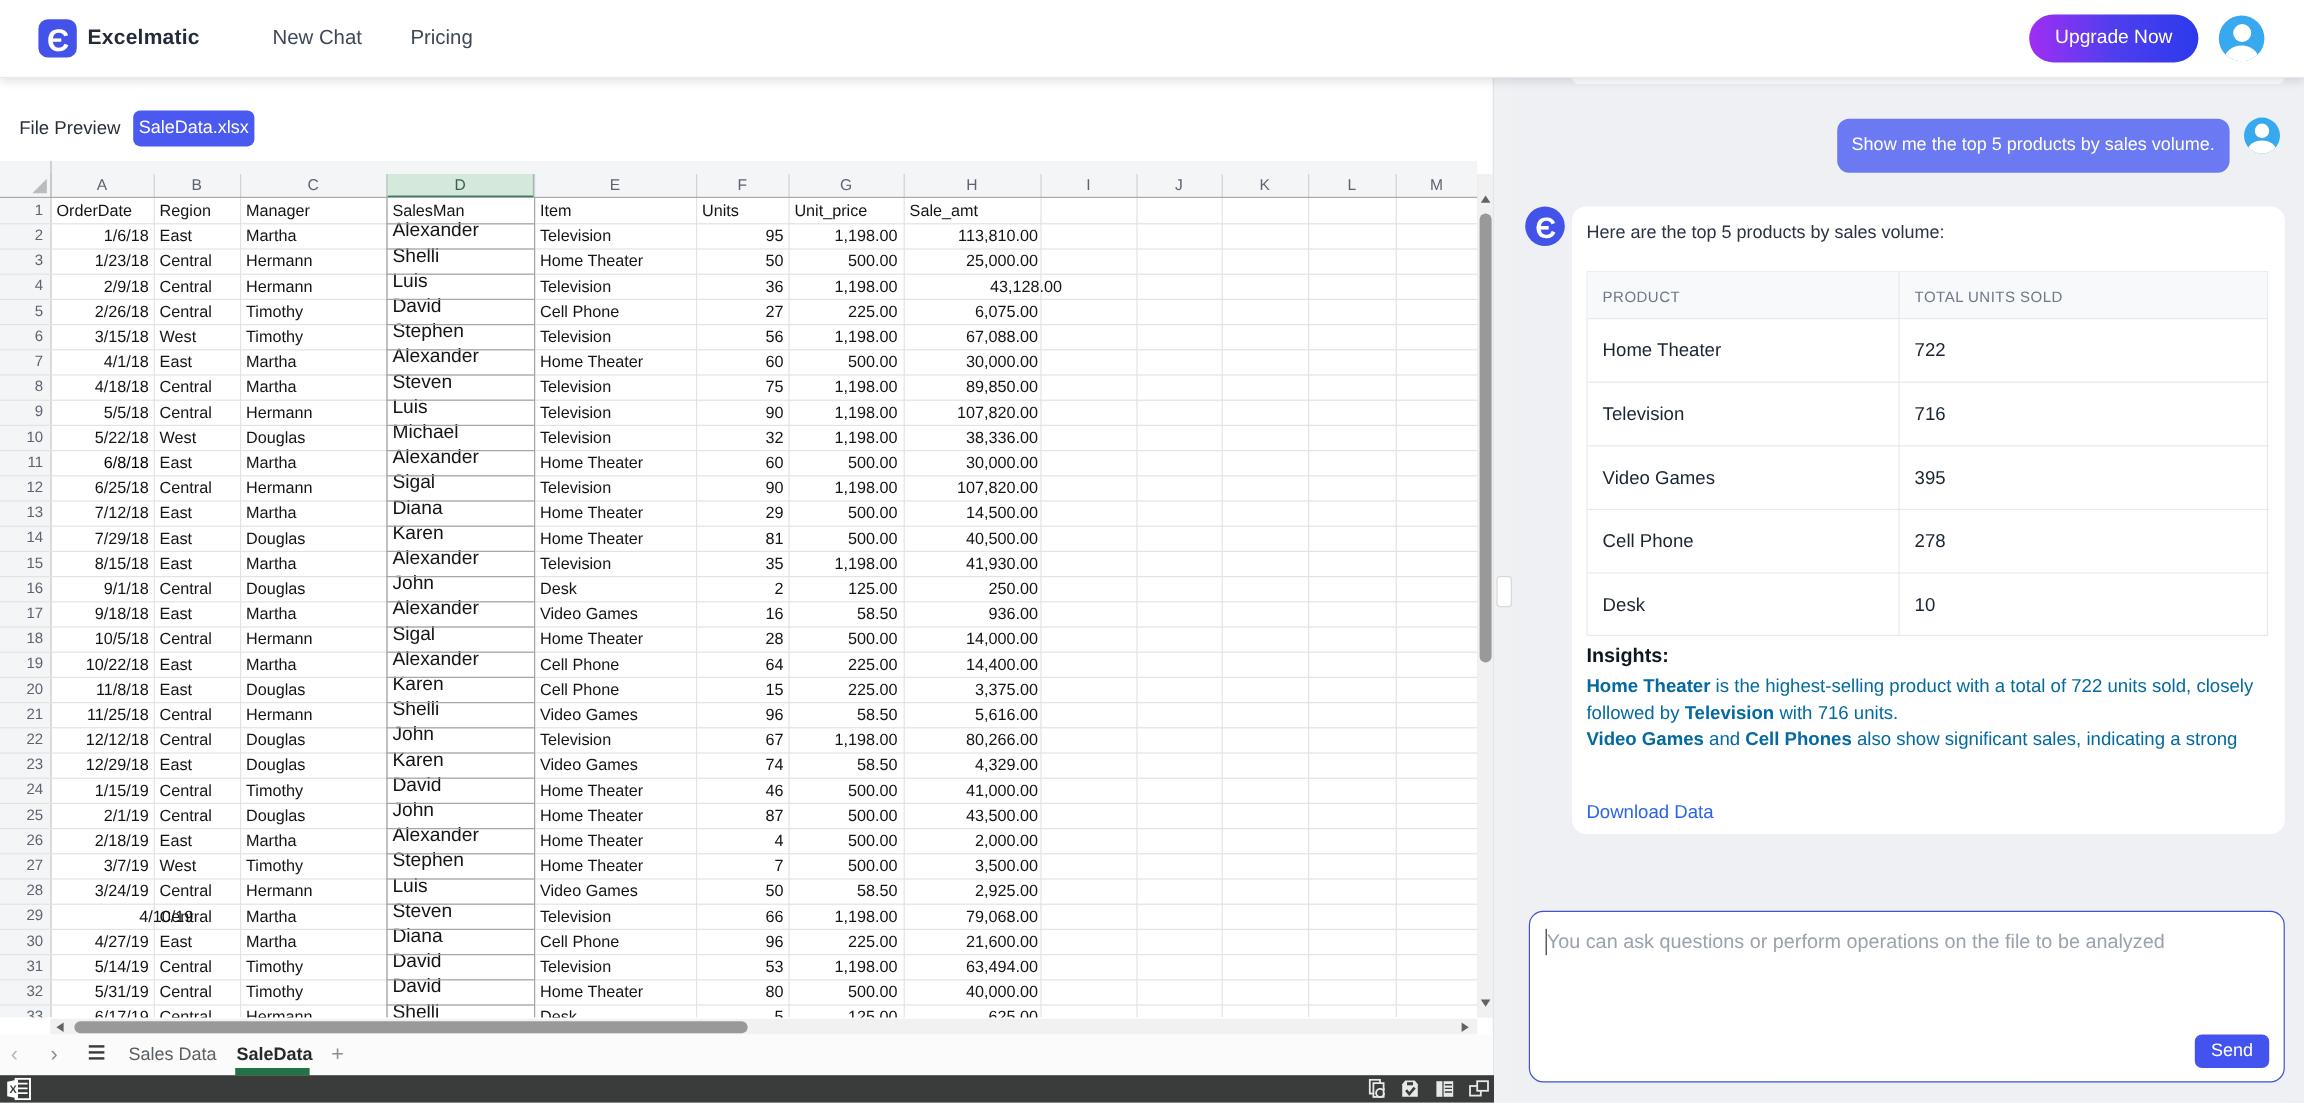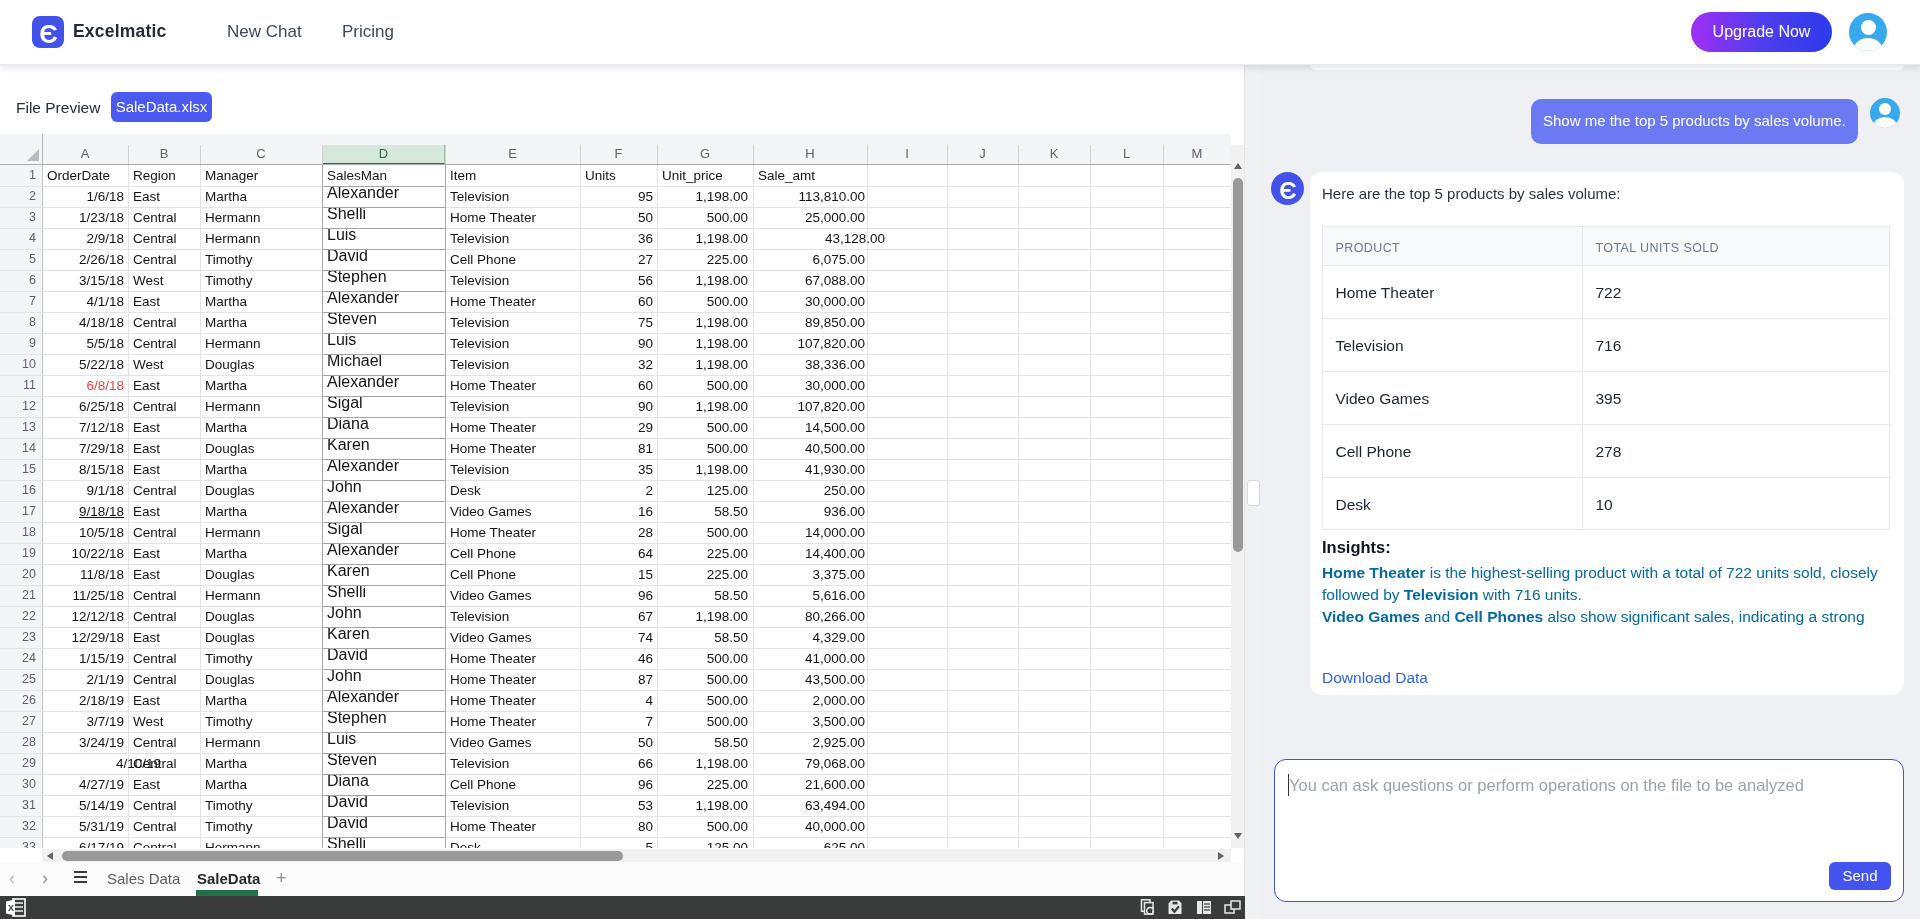"6/8/18" div.abs { color: #ef4444 -> #000000 }
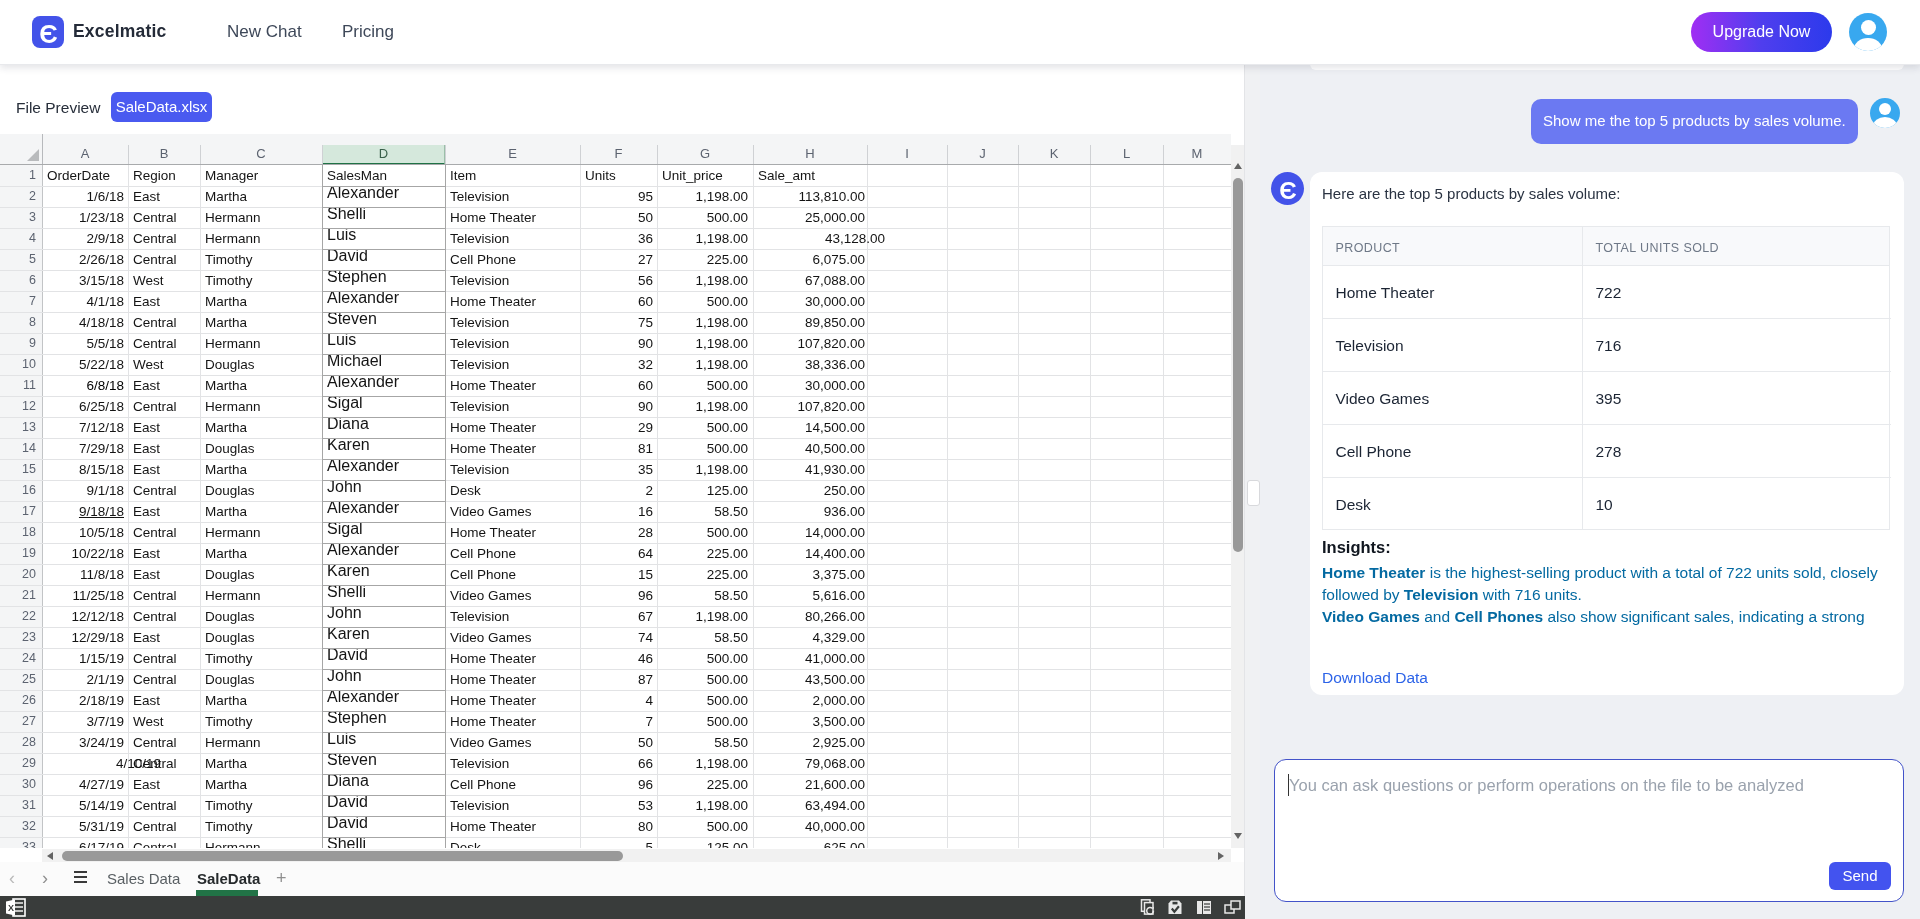"9/18/18" div.abs { text-decoration: underline -> none }
